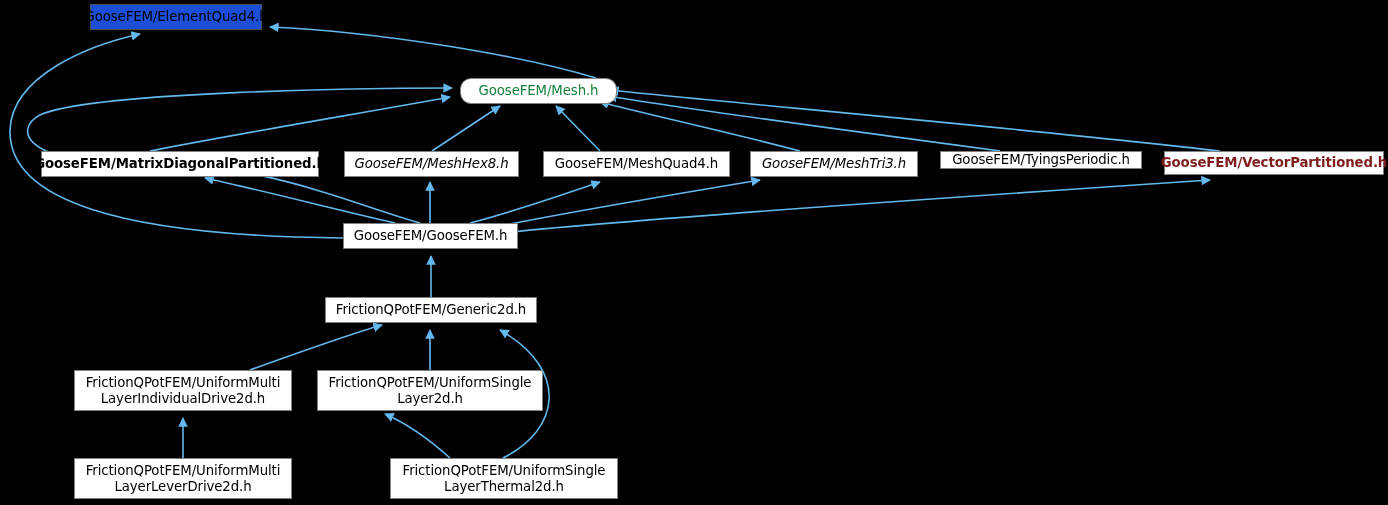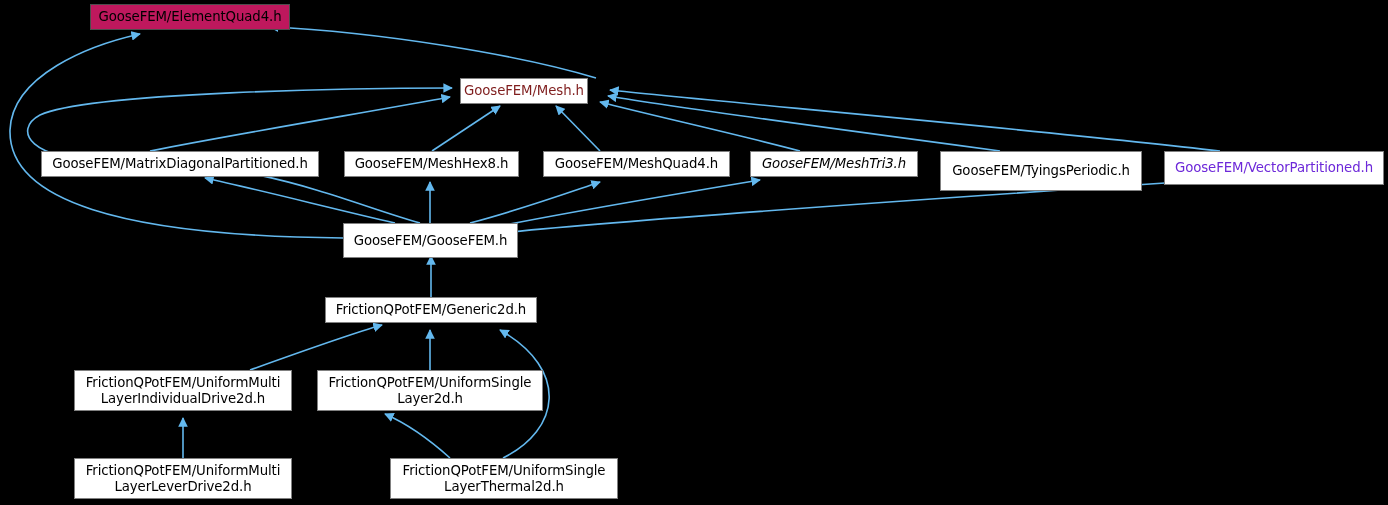"GooseFEM/ElementQuad4.h" div.node { background: #be185d -> #1d4ed8; width: 200px -> 172px }
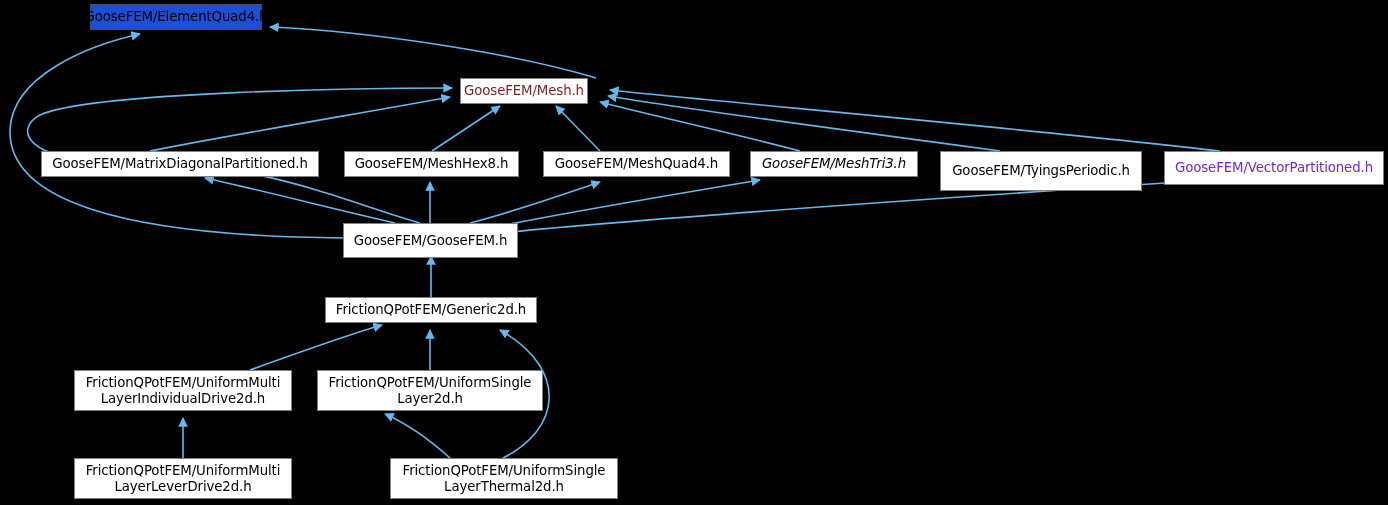"GooseFEM/Mesh.h" div.node { border-radius: none -> 11px; color: #7f1d1d -> #15803d; width: 128px -> 157px }
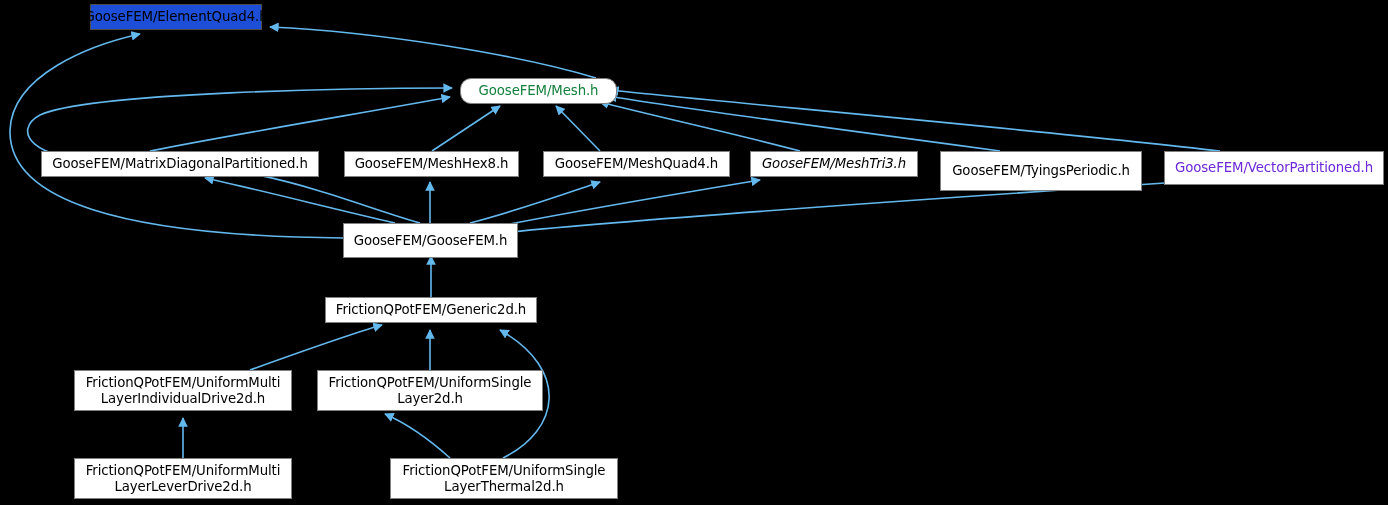"GooseFEM/MatrixDiagonalPartitioned.h" div.node { font-weight: none -> bold }
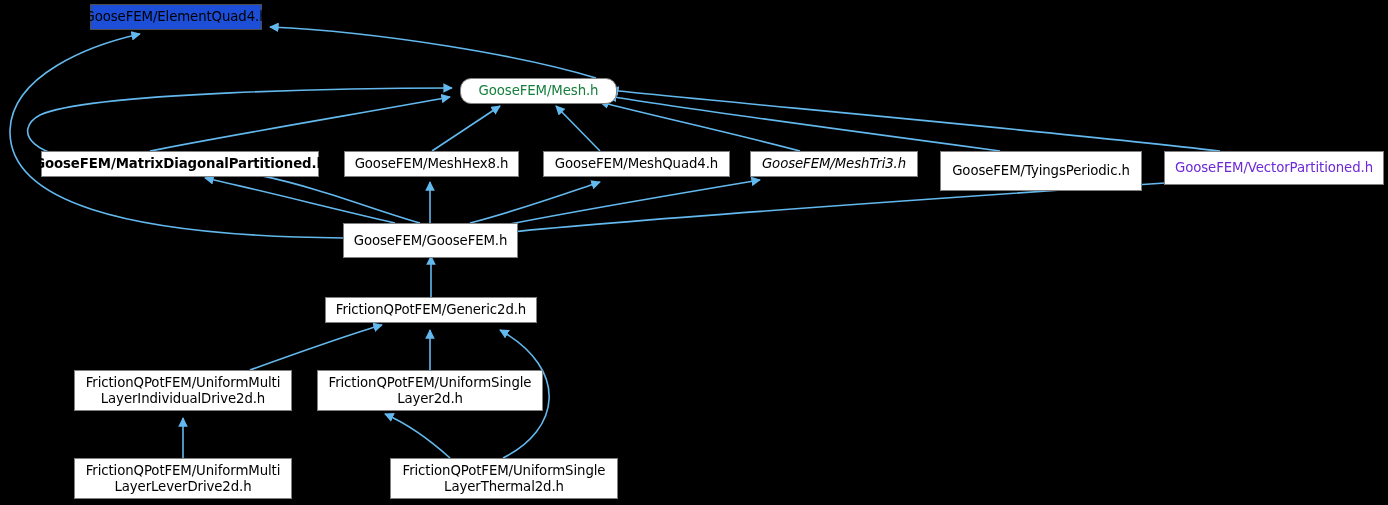"GooseFEM/MeshHex8.h" div.node { font-style: none -> italic }
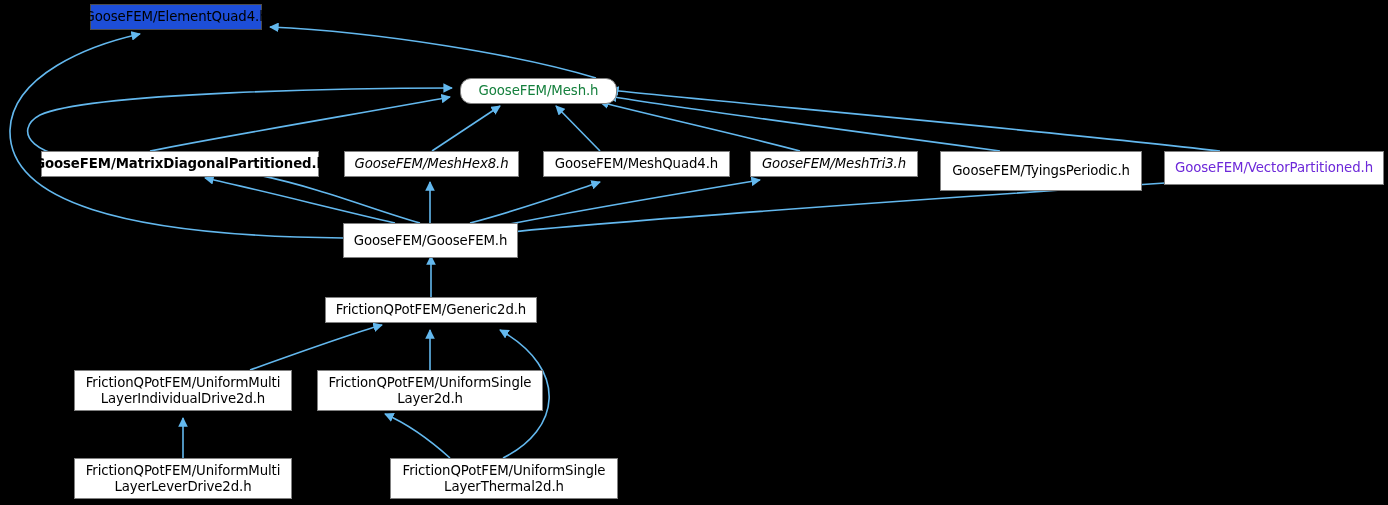"GooseFEM/TyingsPeriodic.h" div.node { height: 40px -> 18px }
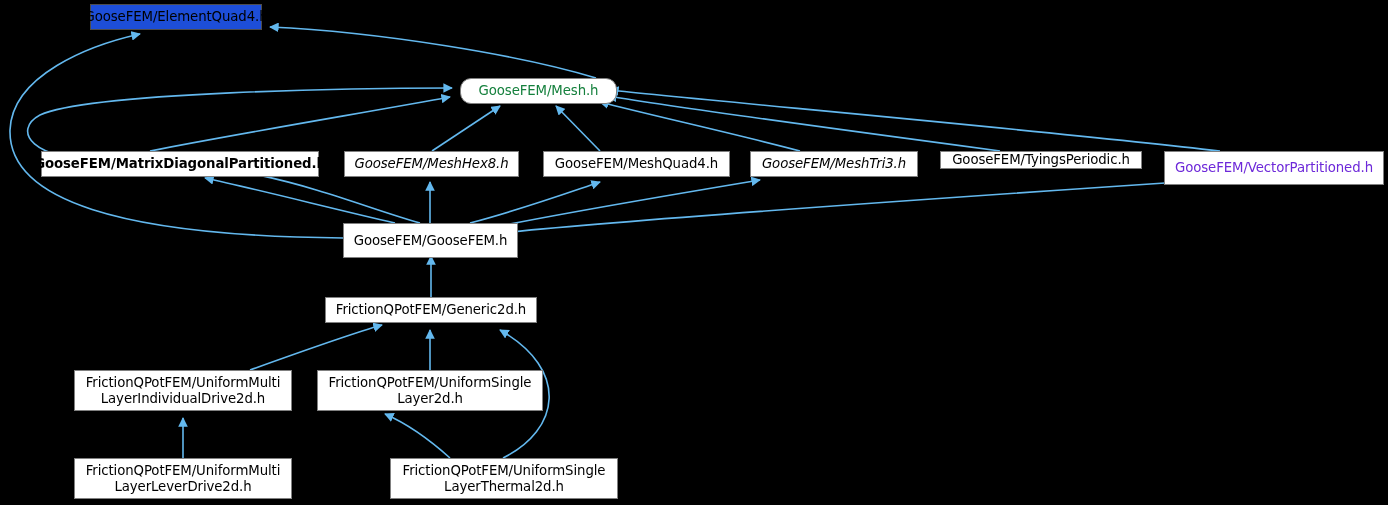"GooseFEM/VectorPartitioned.h" div.node { color: #6d28d9 -> #7f1d1d; font-weight: none -> bold; height: 34px -> 24px }
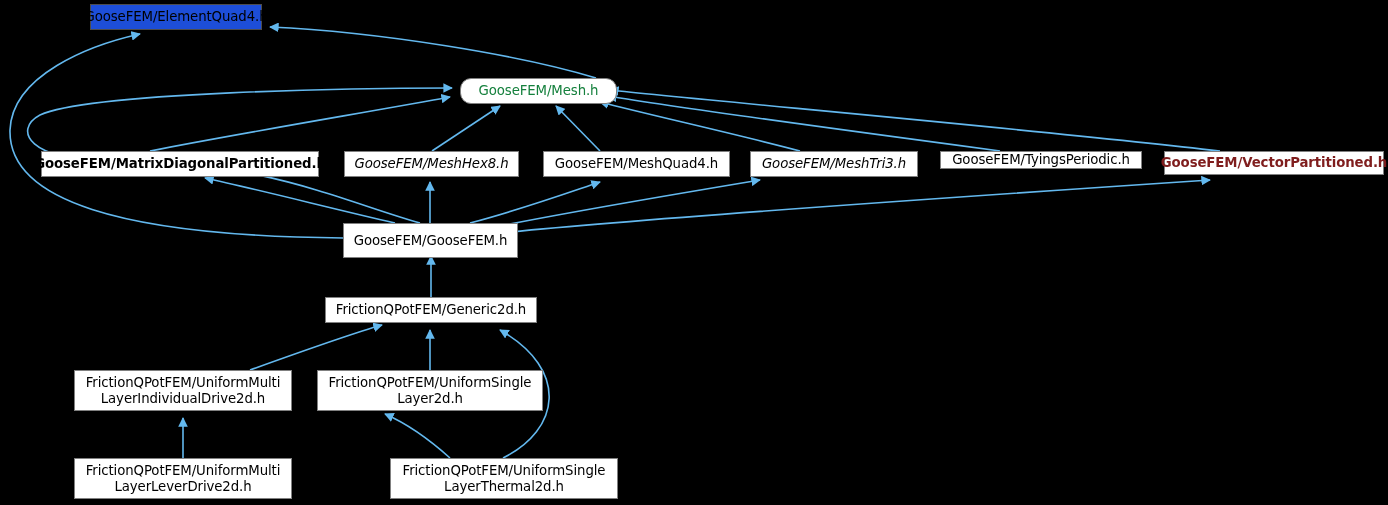"GooseFEM/GooseFEM.h" div.node { height: 35px -> 26px }
